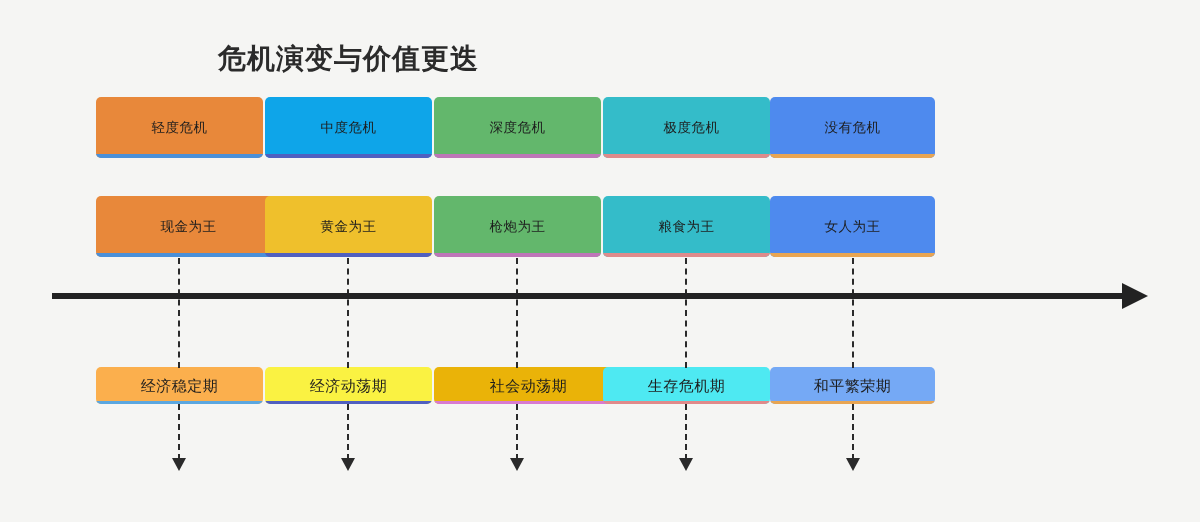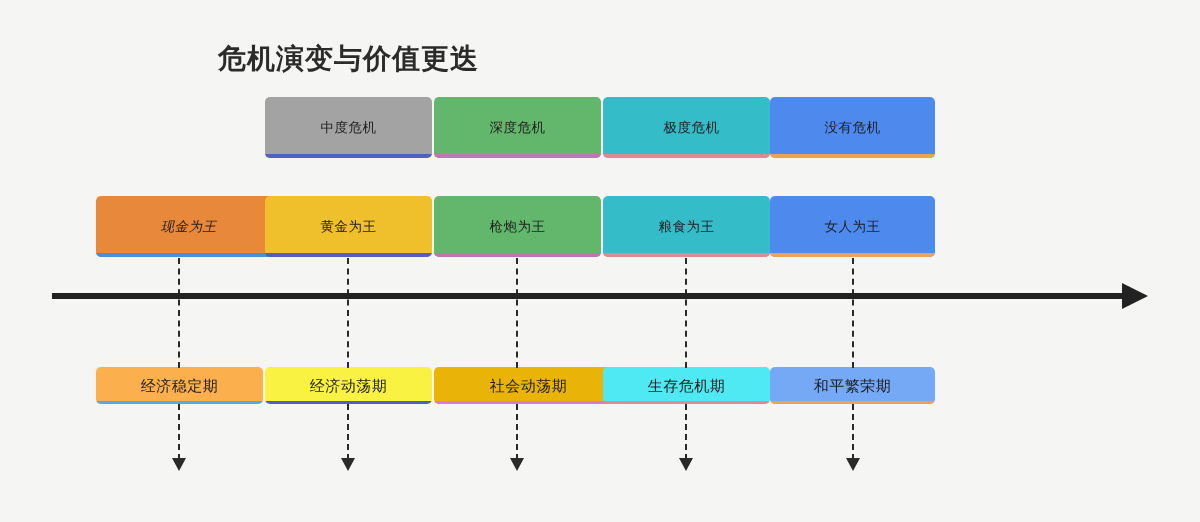"轻度危机" div.node { html: none -> <div> <span>轻度危机</span> <span></span> </div> }
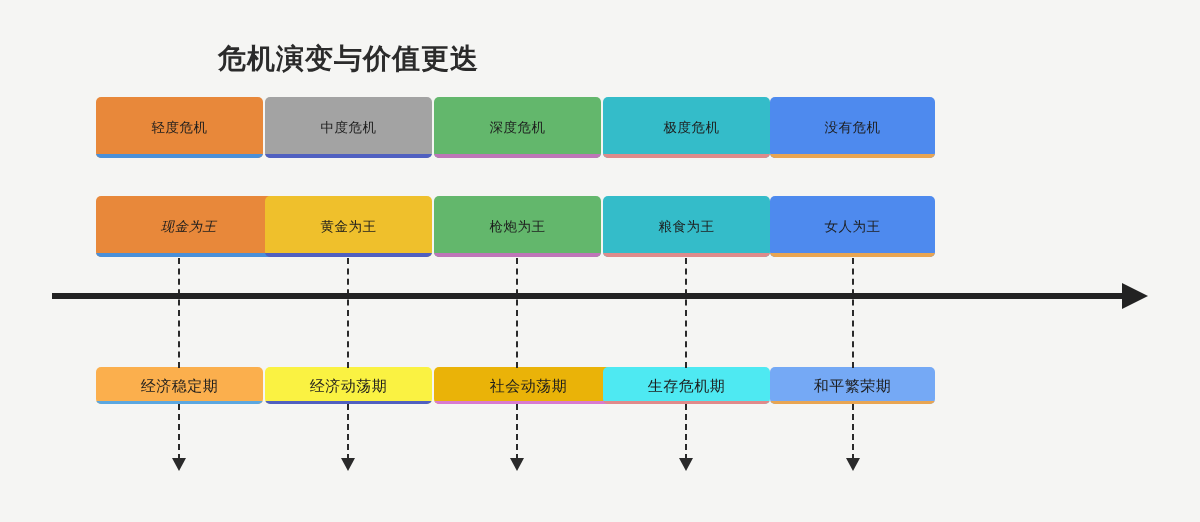"中度危机" div.node { background: #a3a3a3 -> #0ea5e9 }
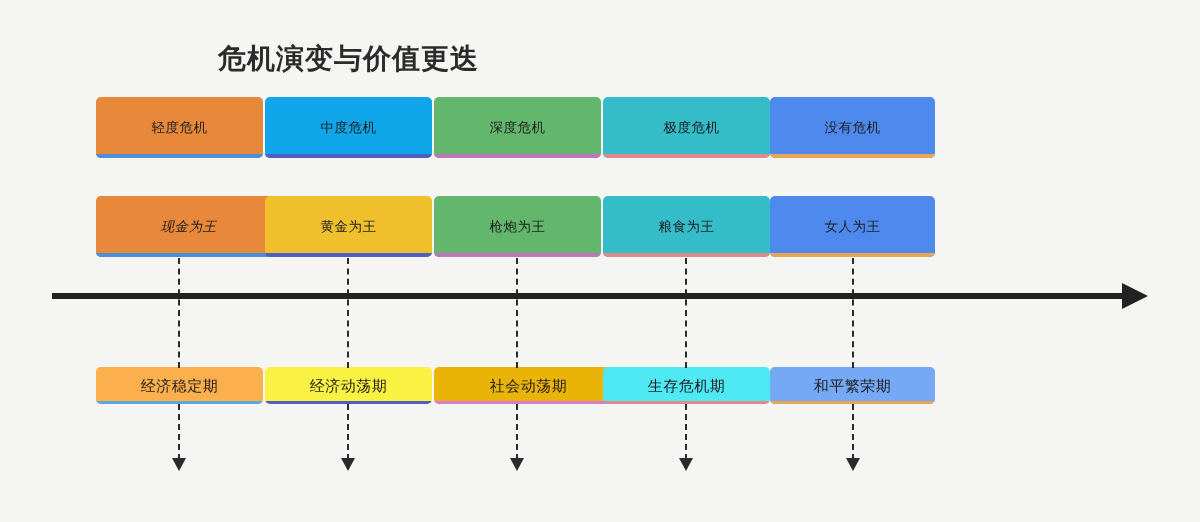"现金为王" div.node { font-style: italic -> none }
